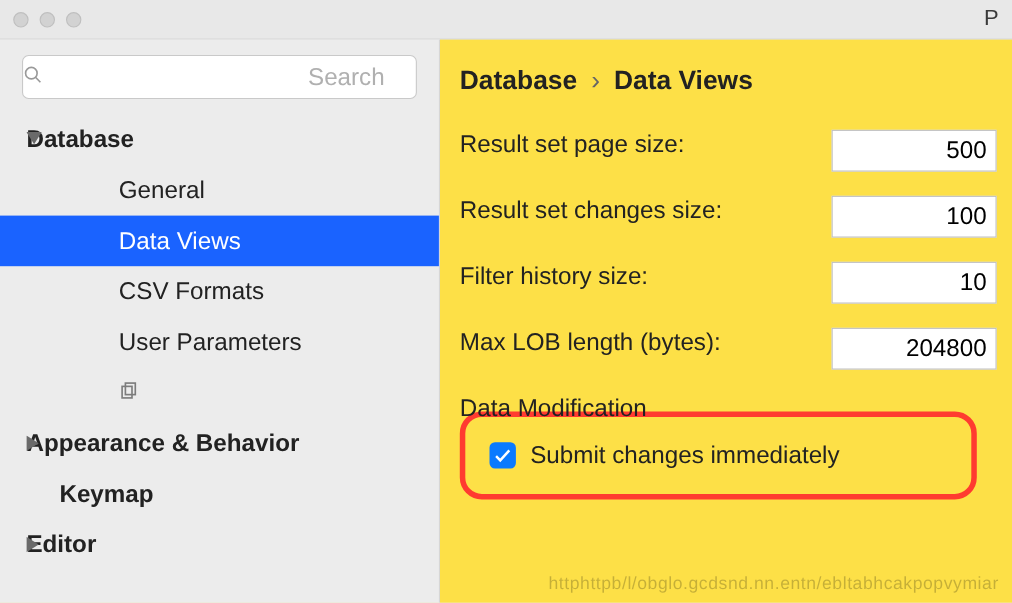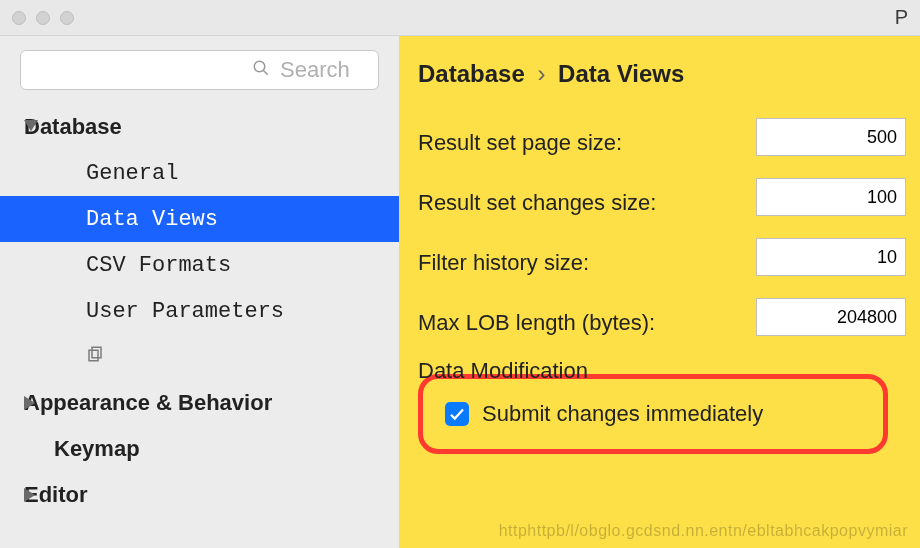"Search" .search { justify-content: flex-end -> space-between }
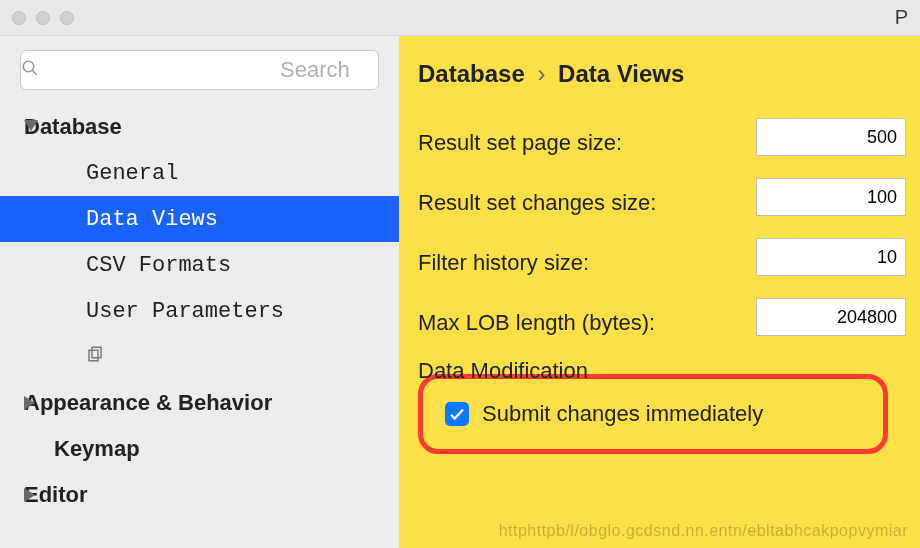"Result set page size:" .field-row { align-items: flex-end -> flex-start }
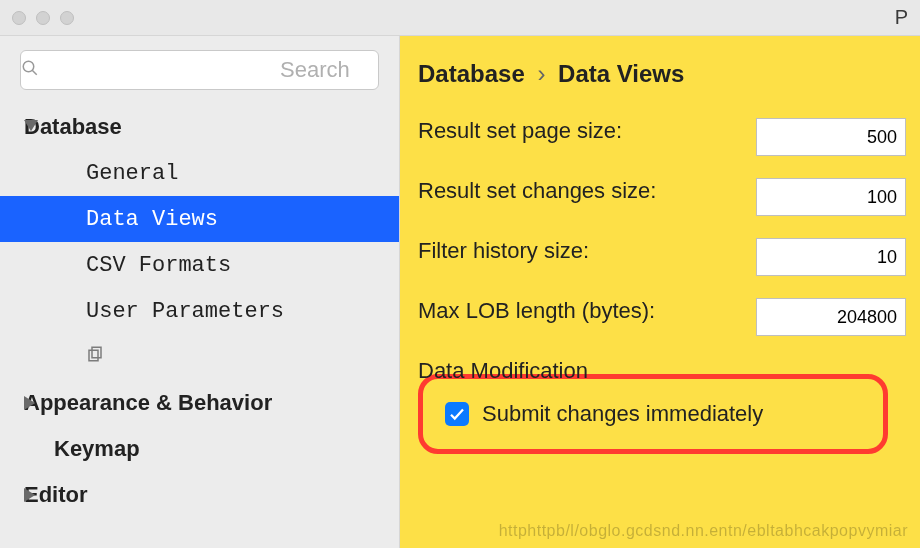"500" .field-row input.num { font-size: 18px -> 22px }
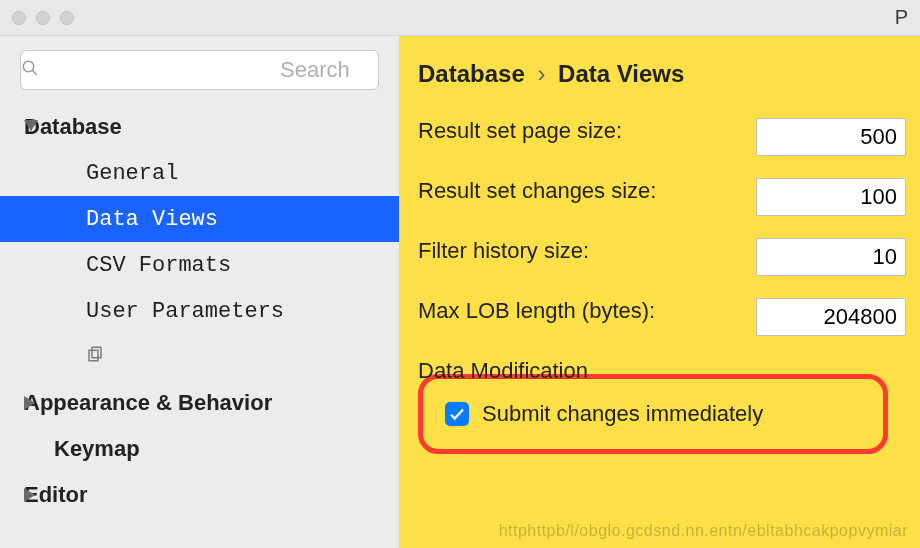"General" .tree-row.level1 { font-family: Liberation Mono, monospace -> none; padding-left: 86px -> 108px }
